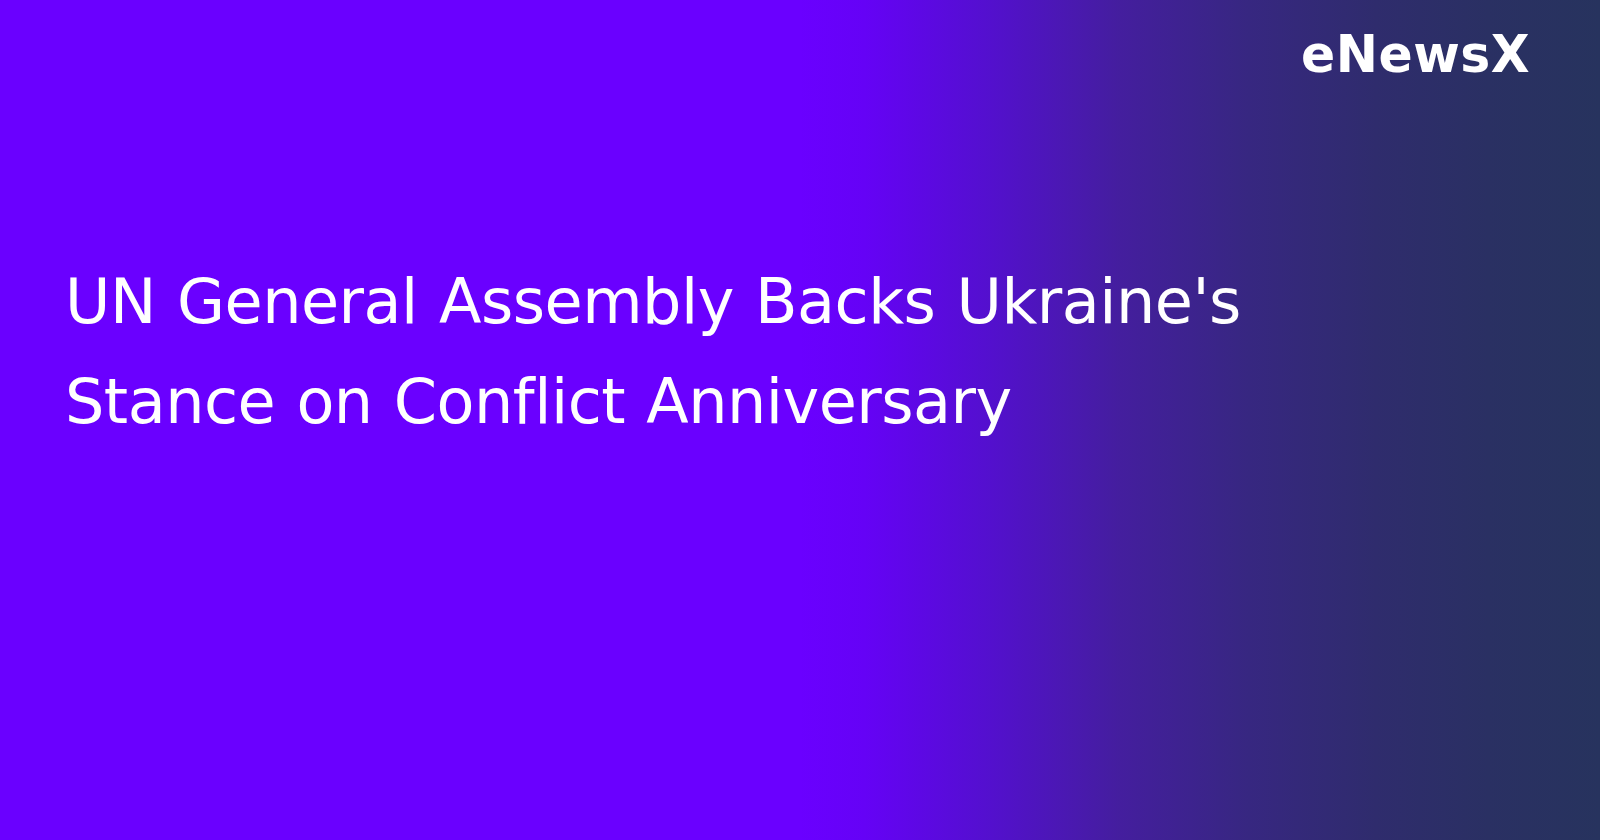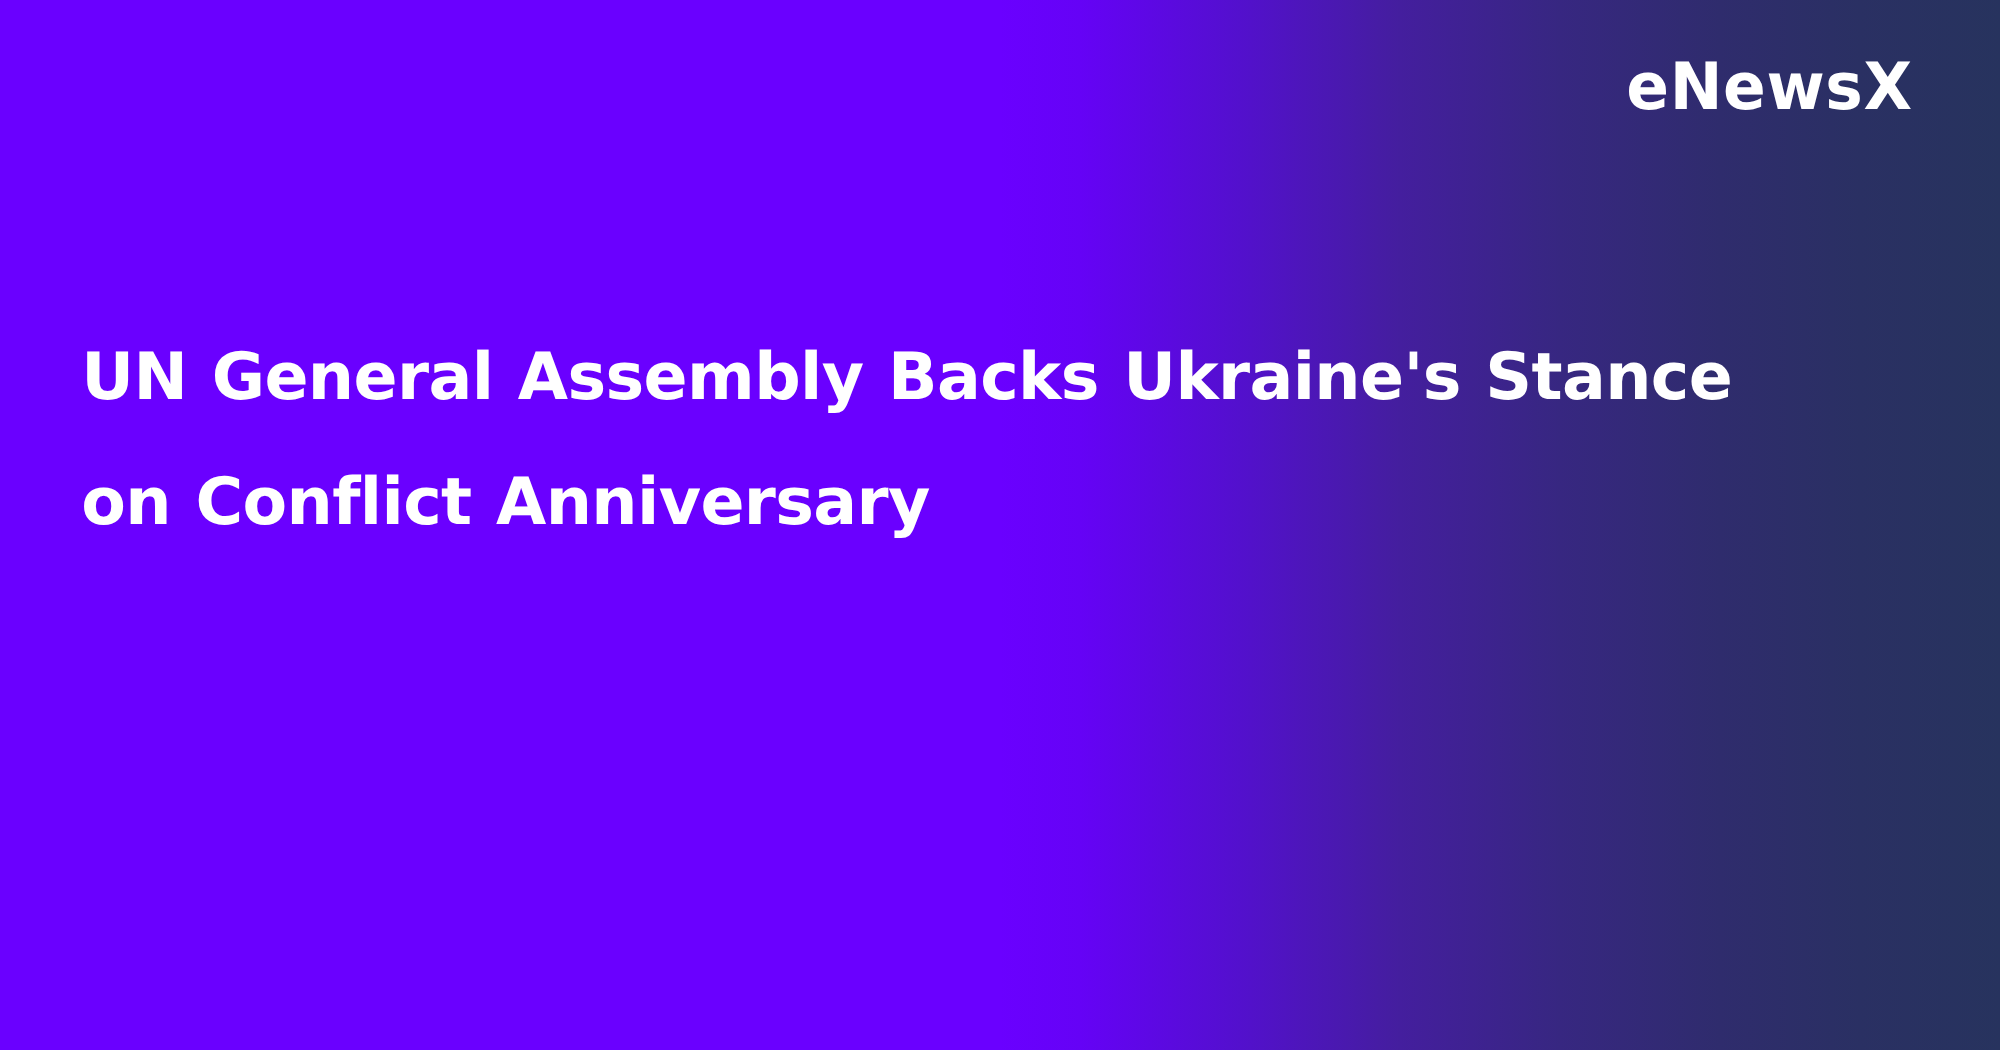"eNewsX" .brand-row { top: 44px -> 28px }
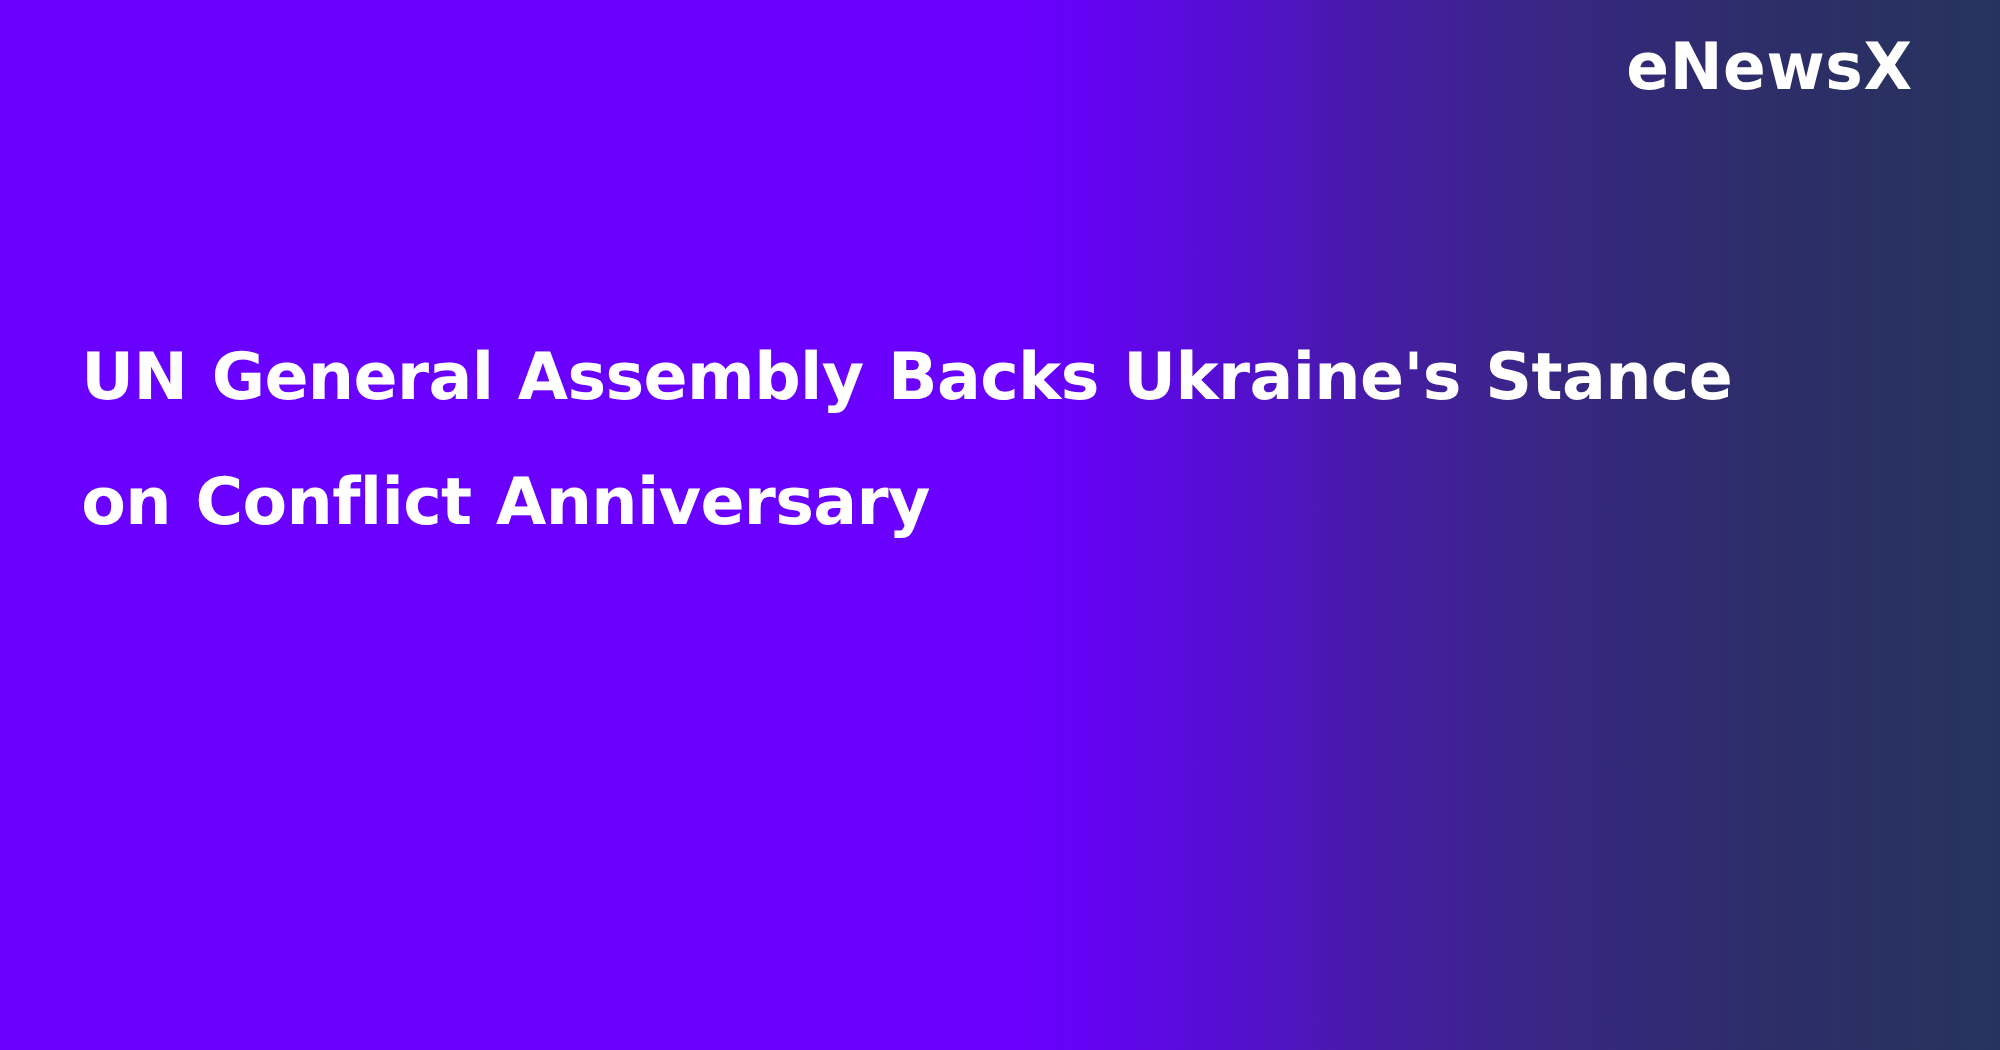"UN General Assembly Backs Ukraine's" .headline { font-size: 52px -> 62px; font-weight: 700 -> 400 }
